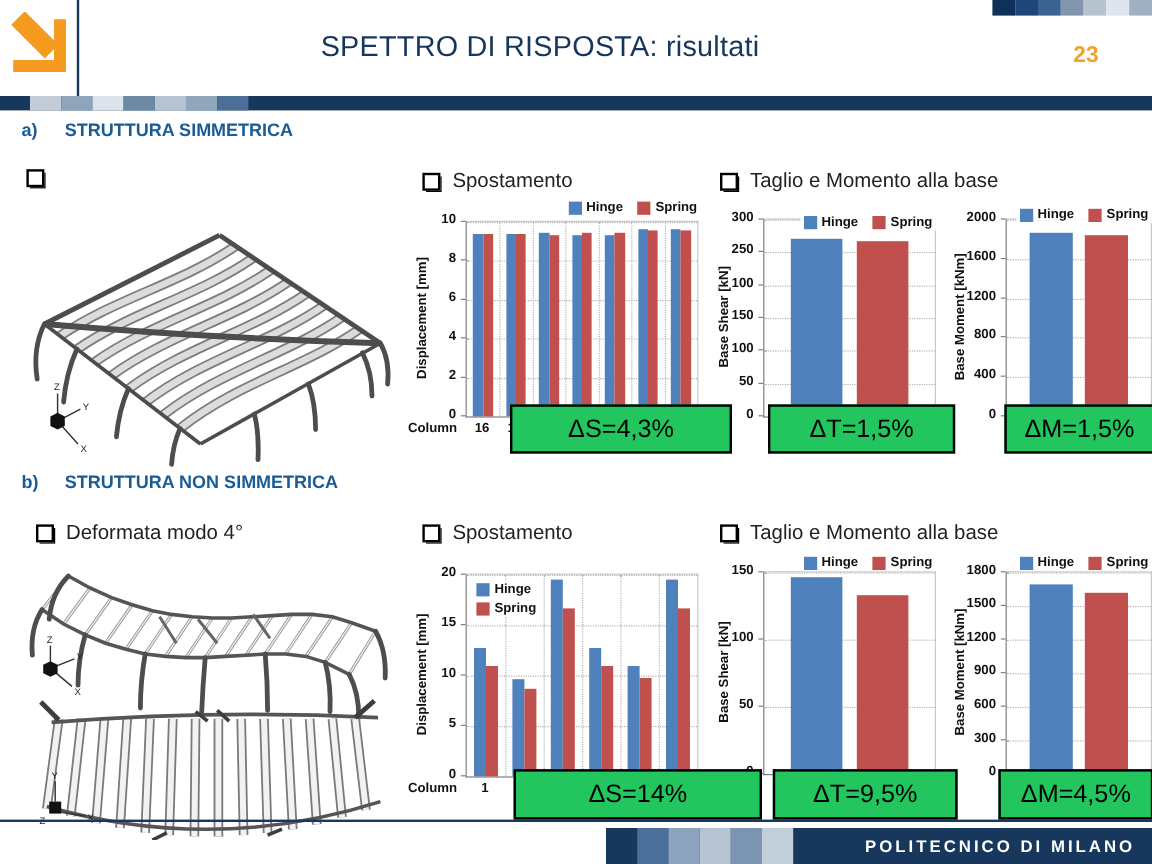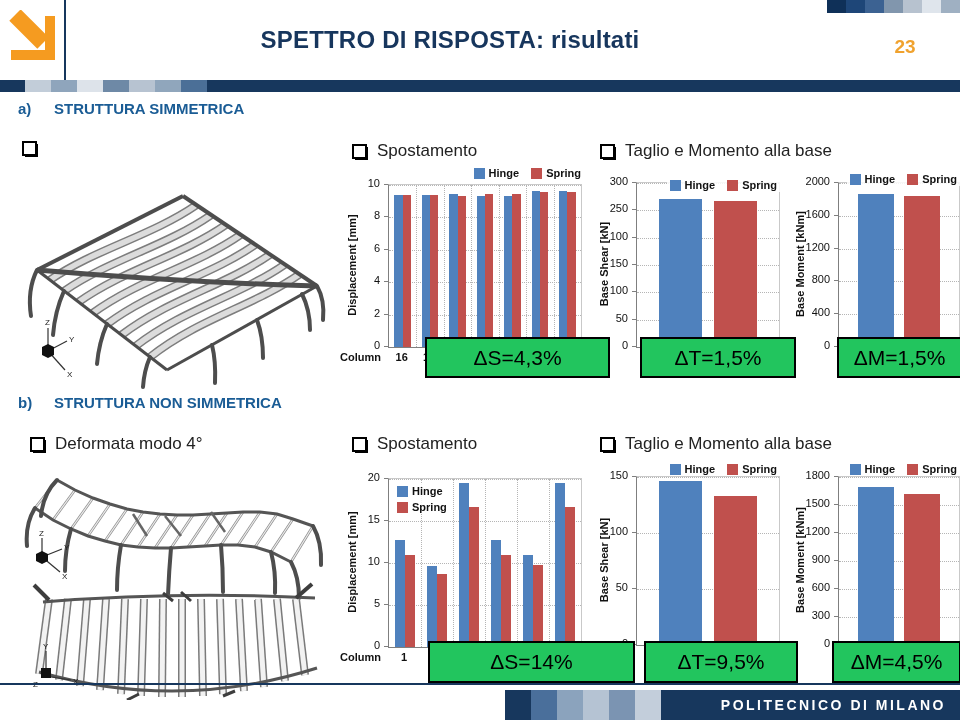"SPETTRO DI RISPOSTA: risultati" #title { font-weight: bold -> normal }
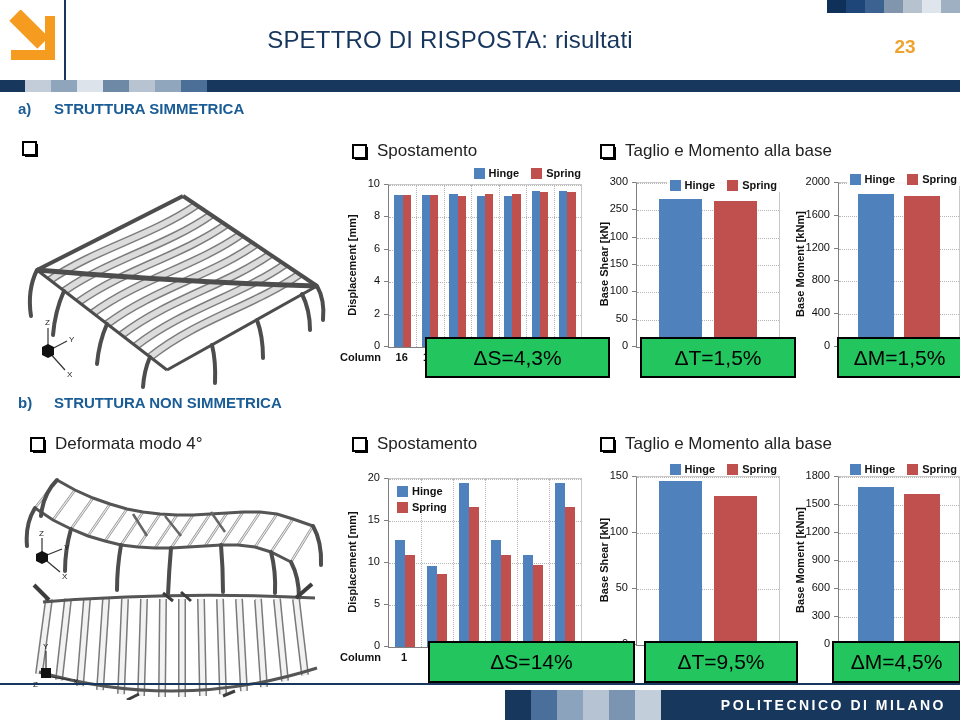"10" .ytick { font-weight: normal -> bold }
